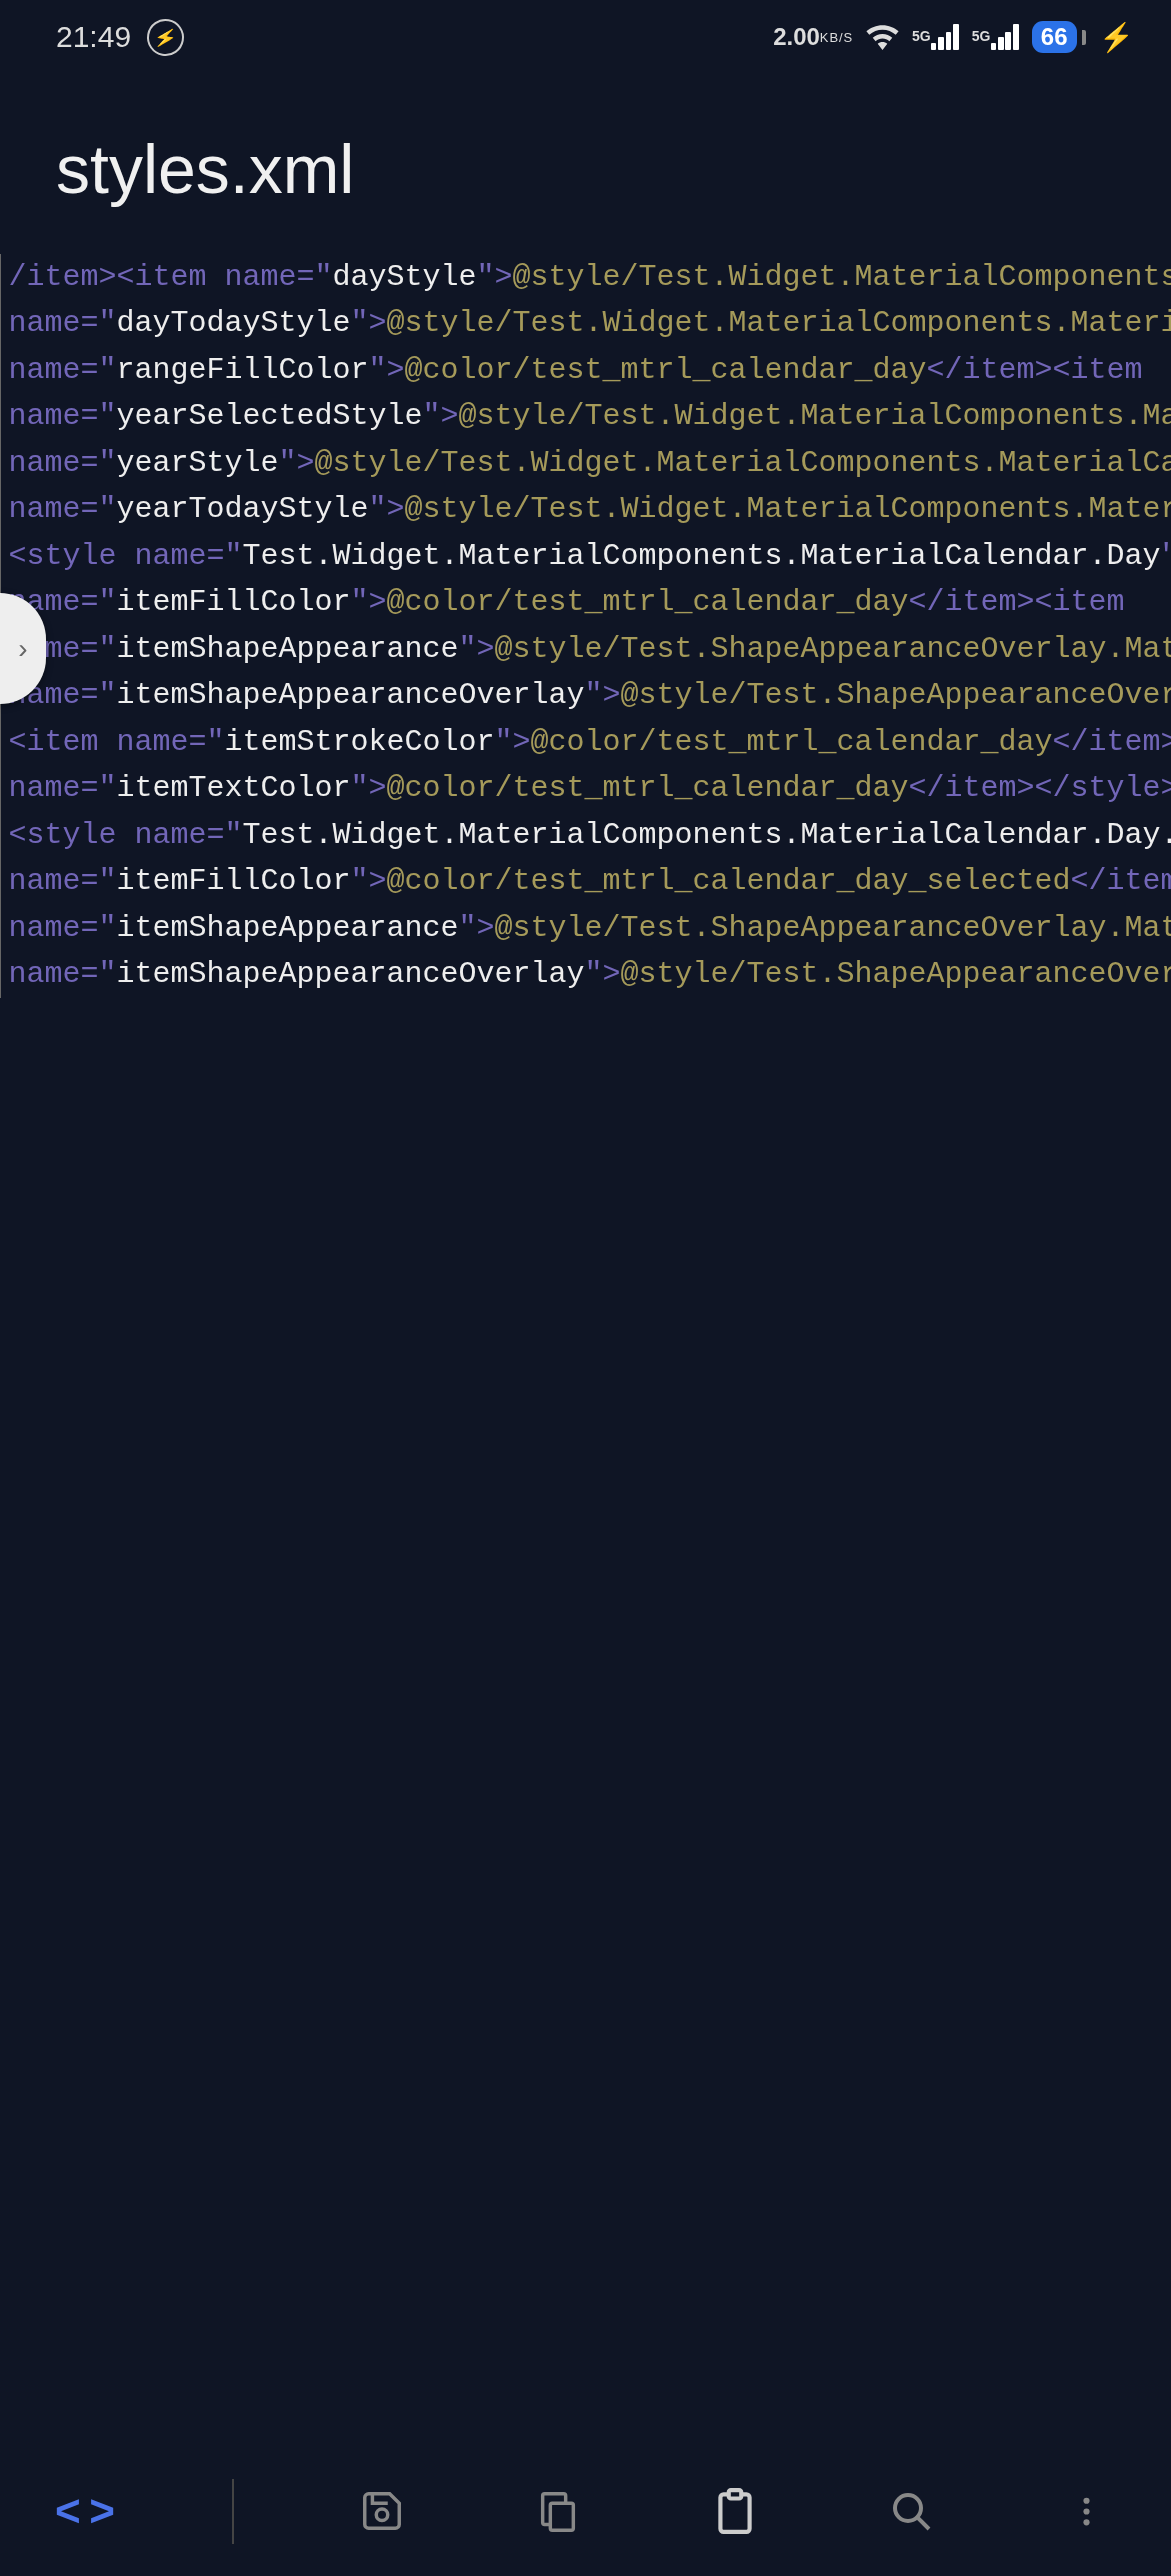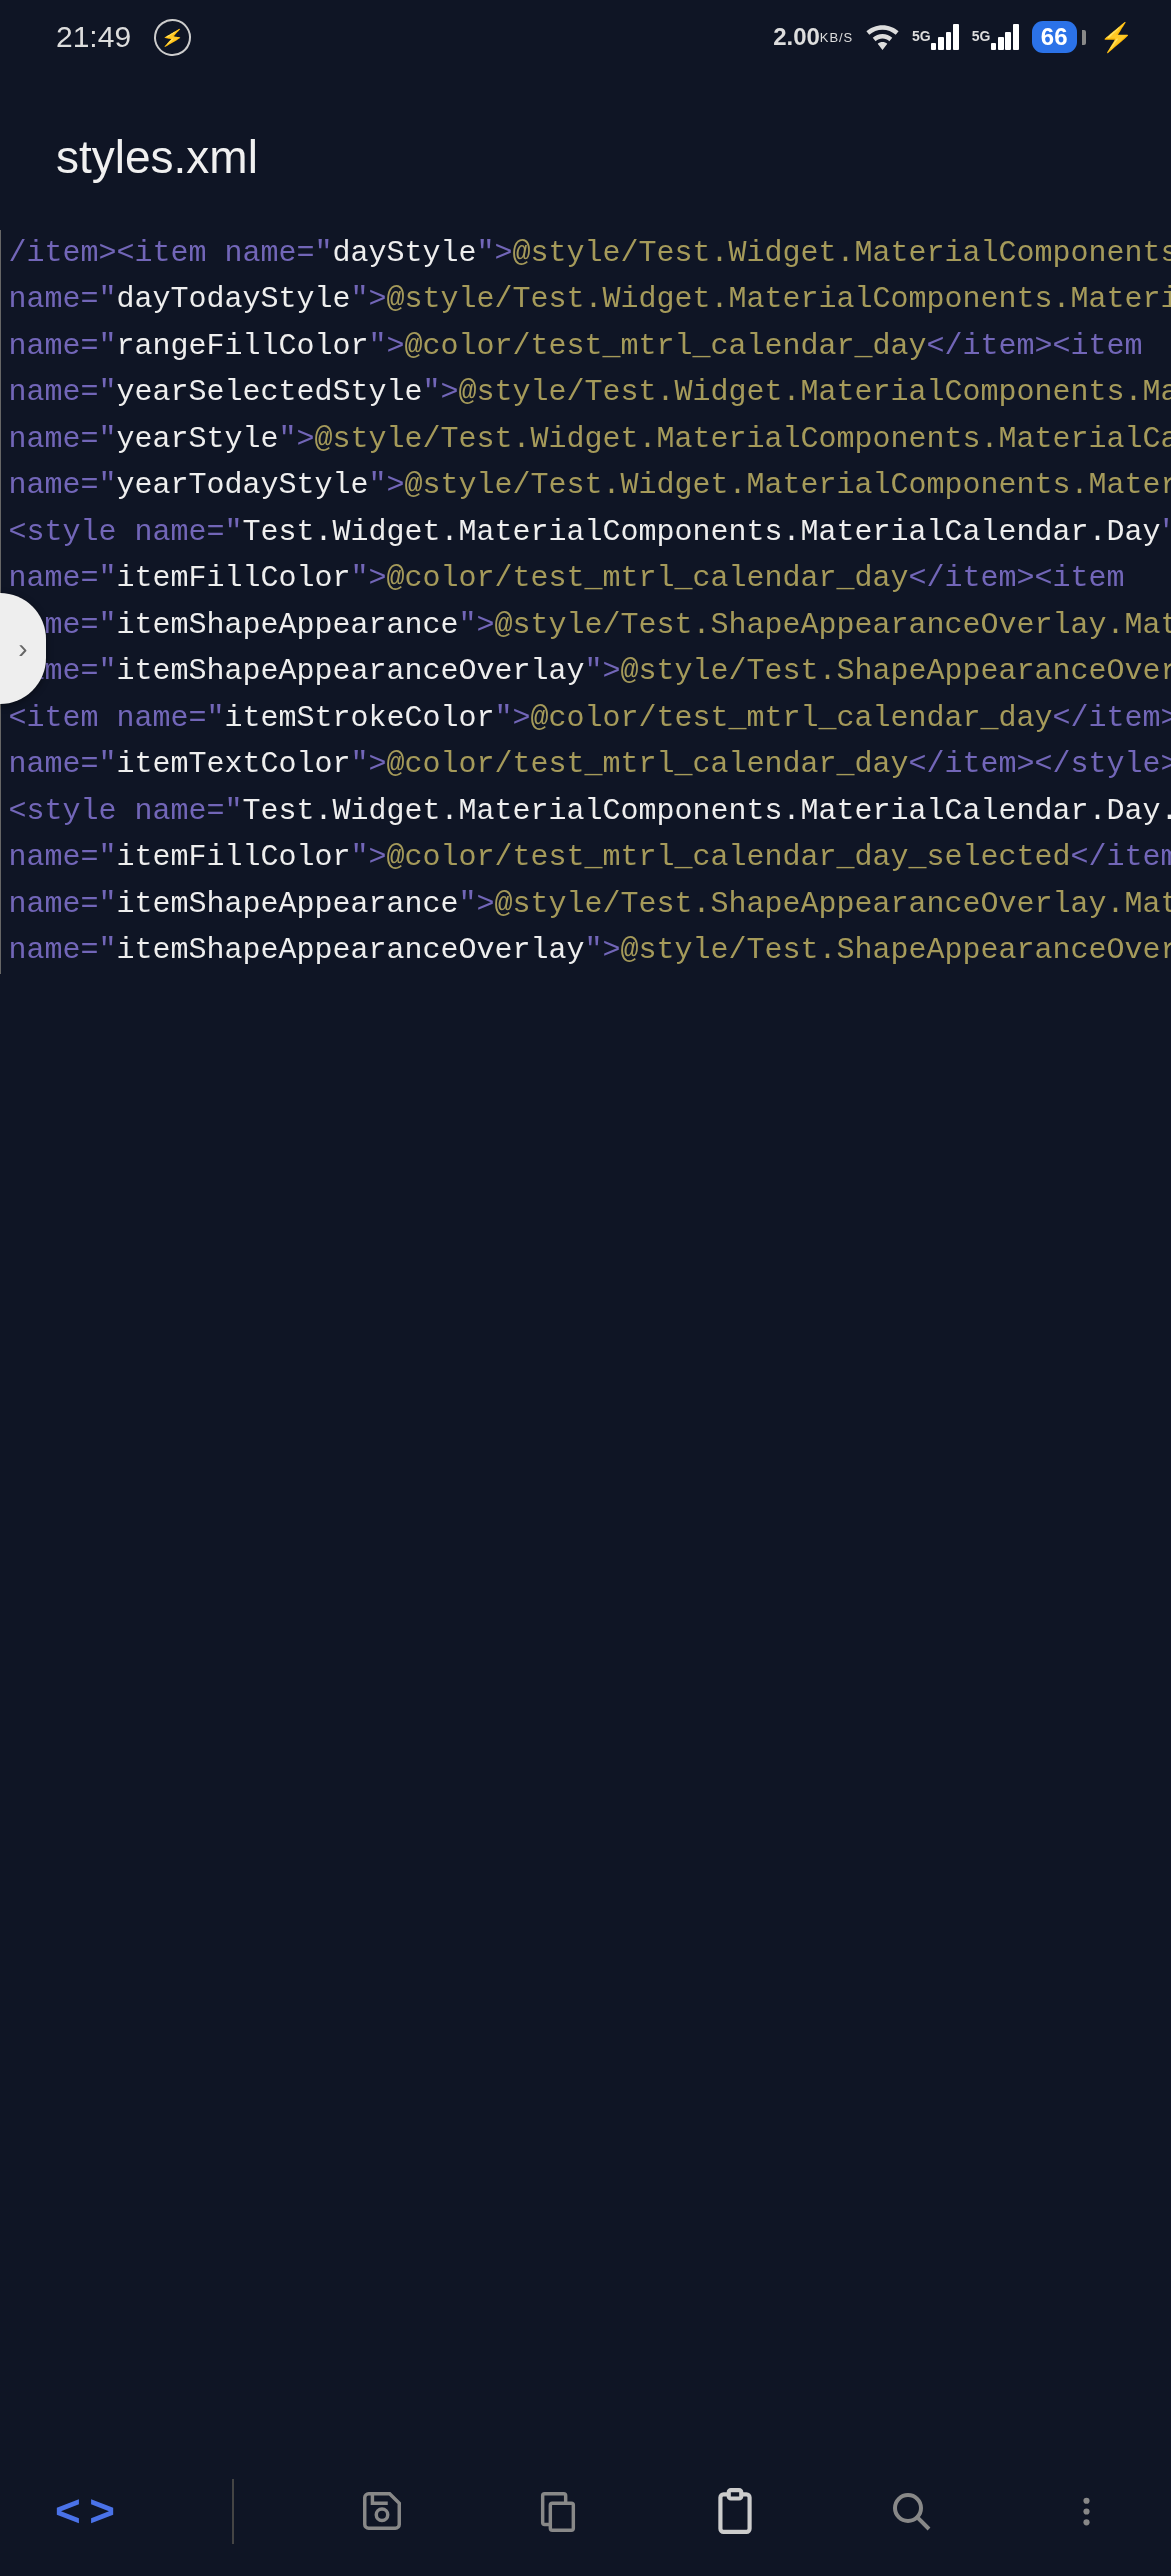"21:49" .status-left { gap: 23px -> 16px }
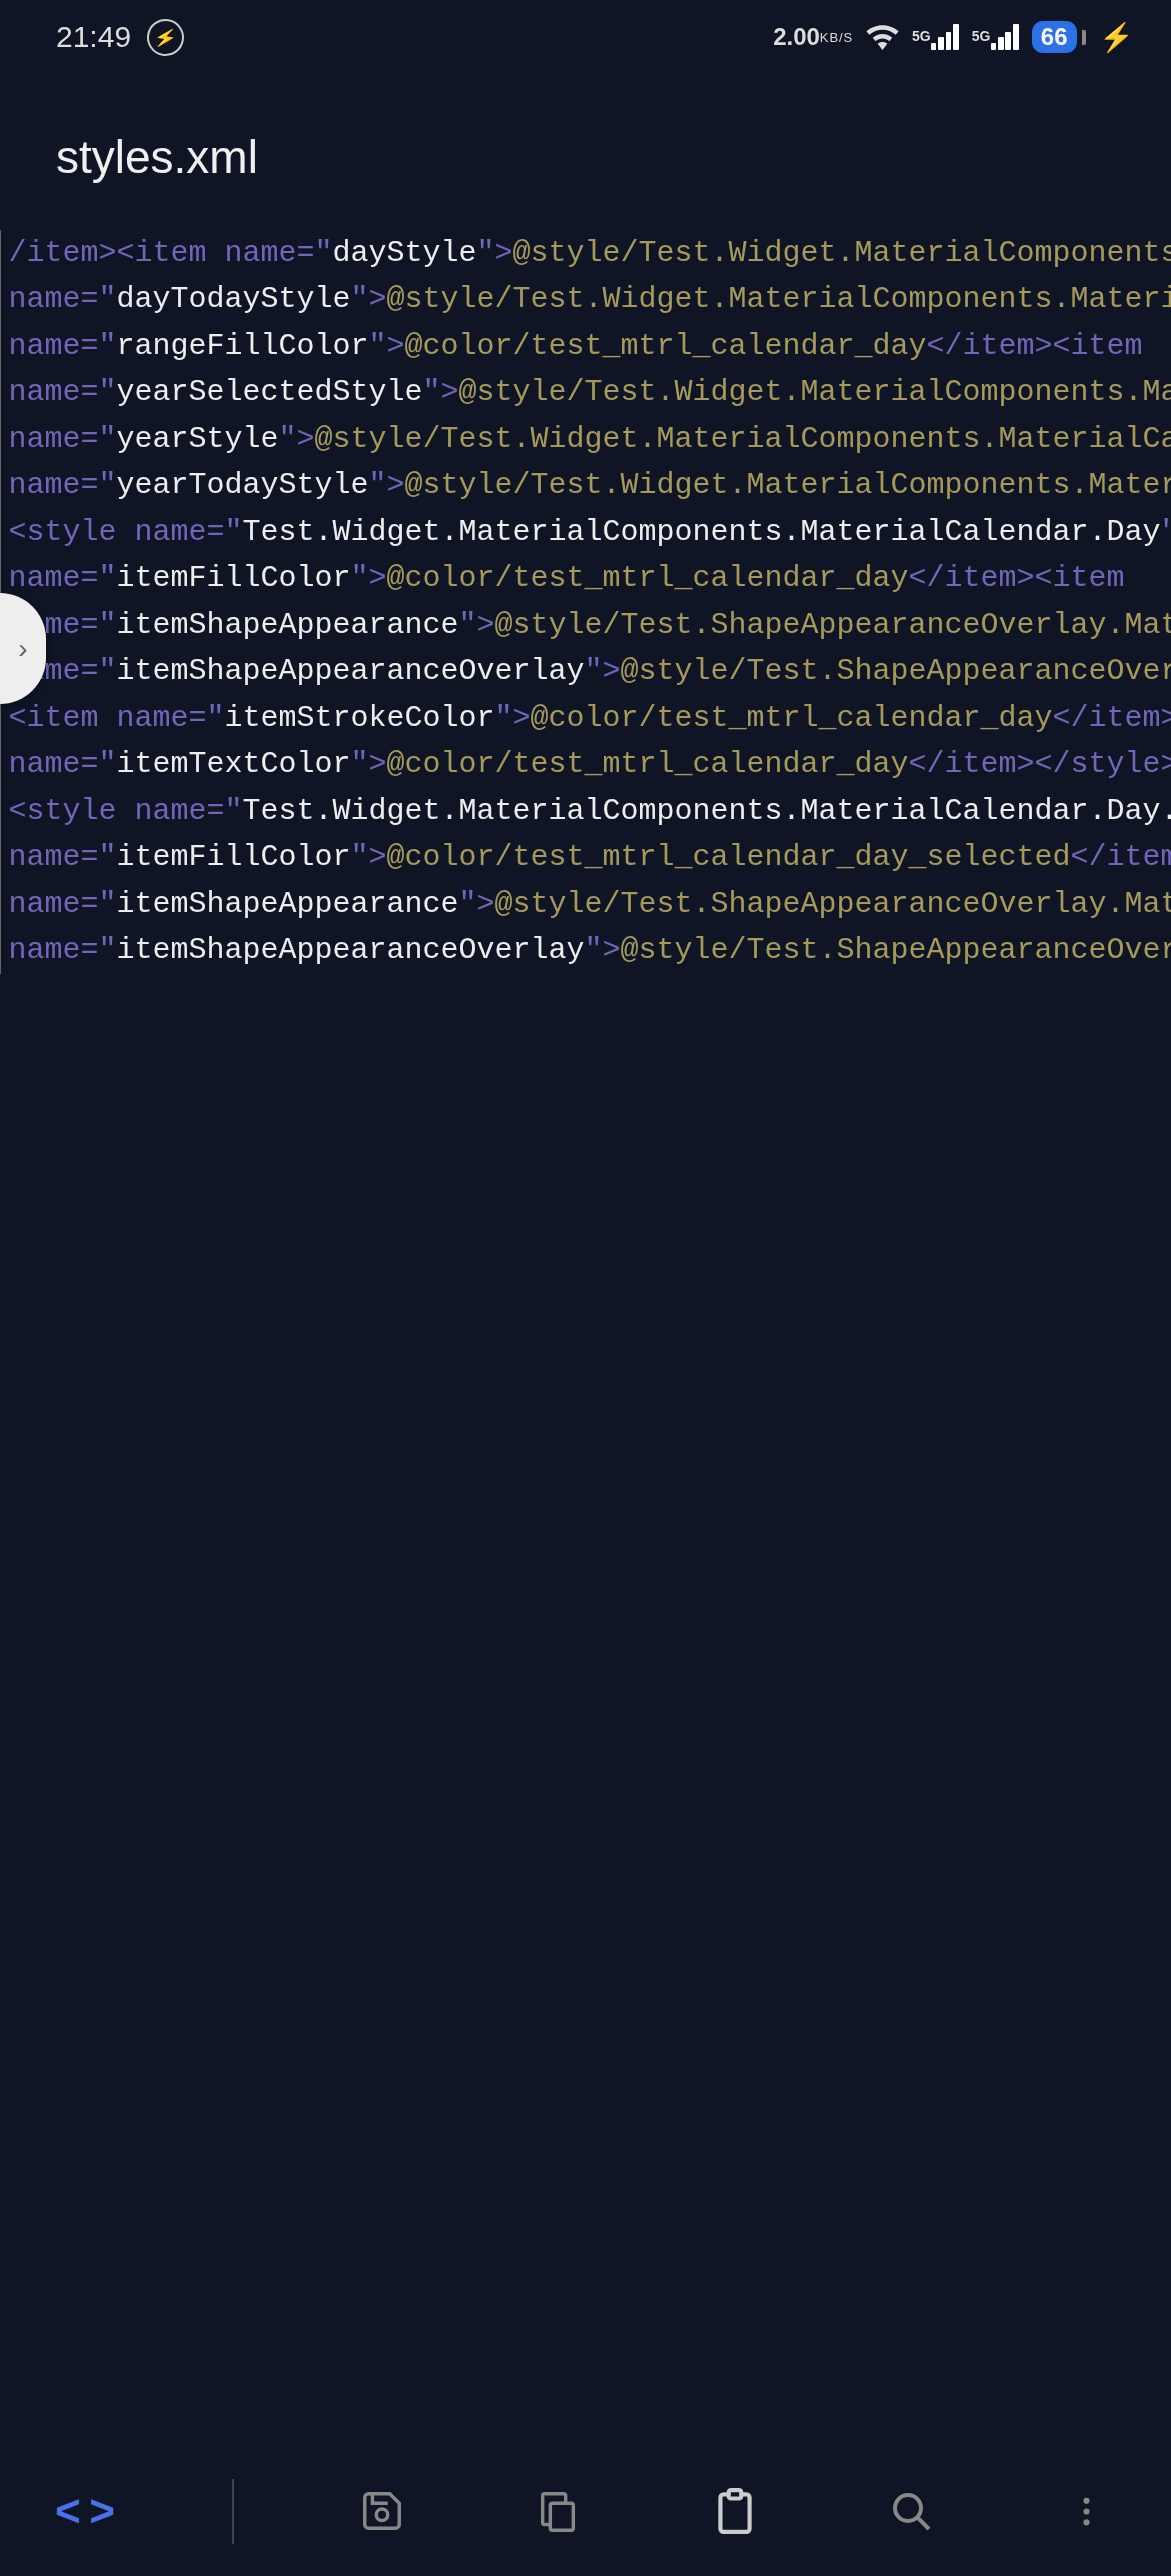"styles.xml" .title { font-size: 46px -> 68px }
